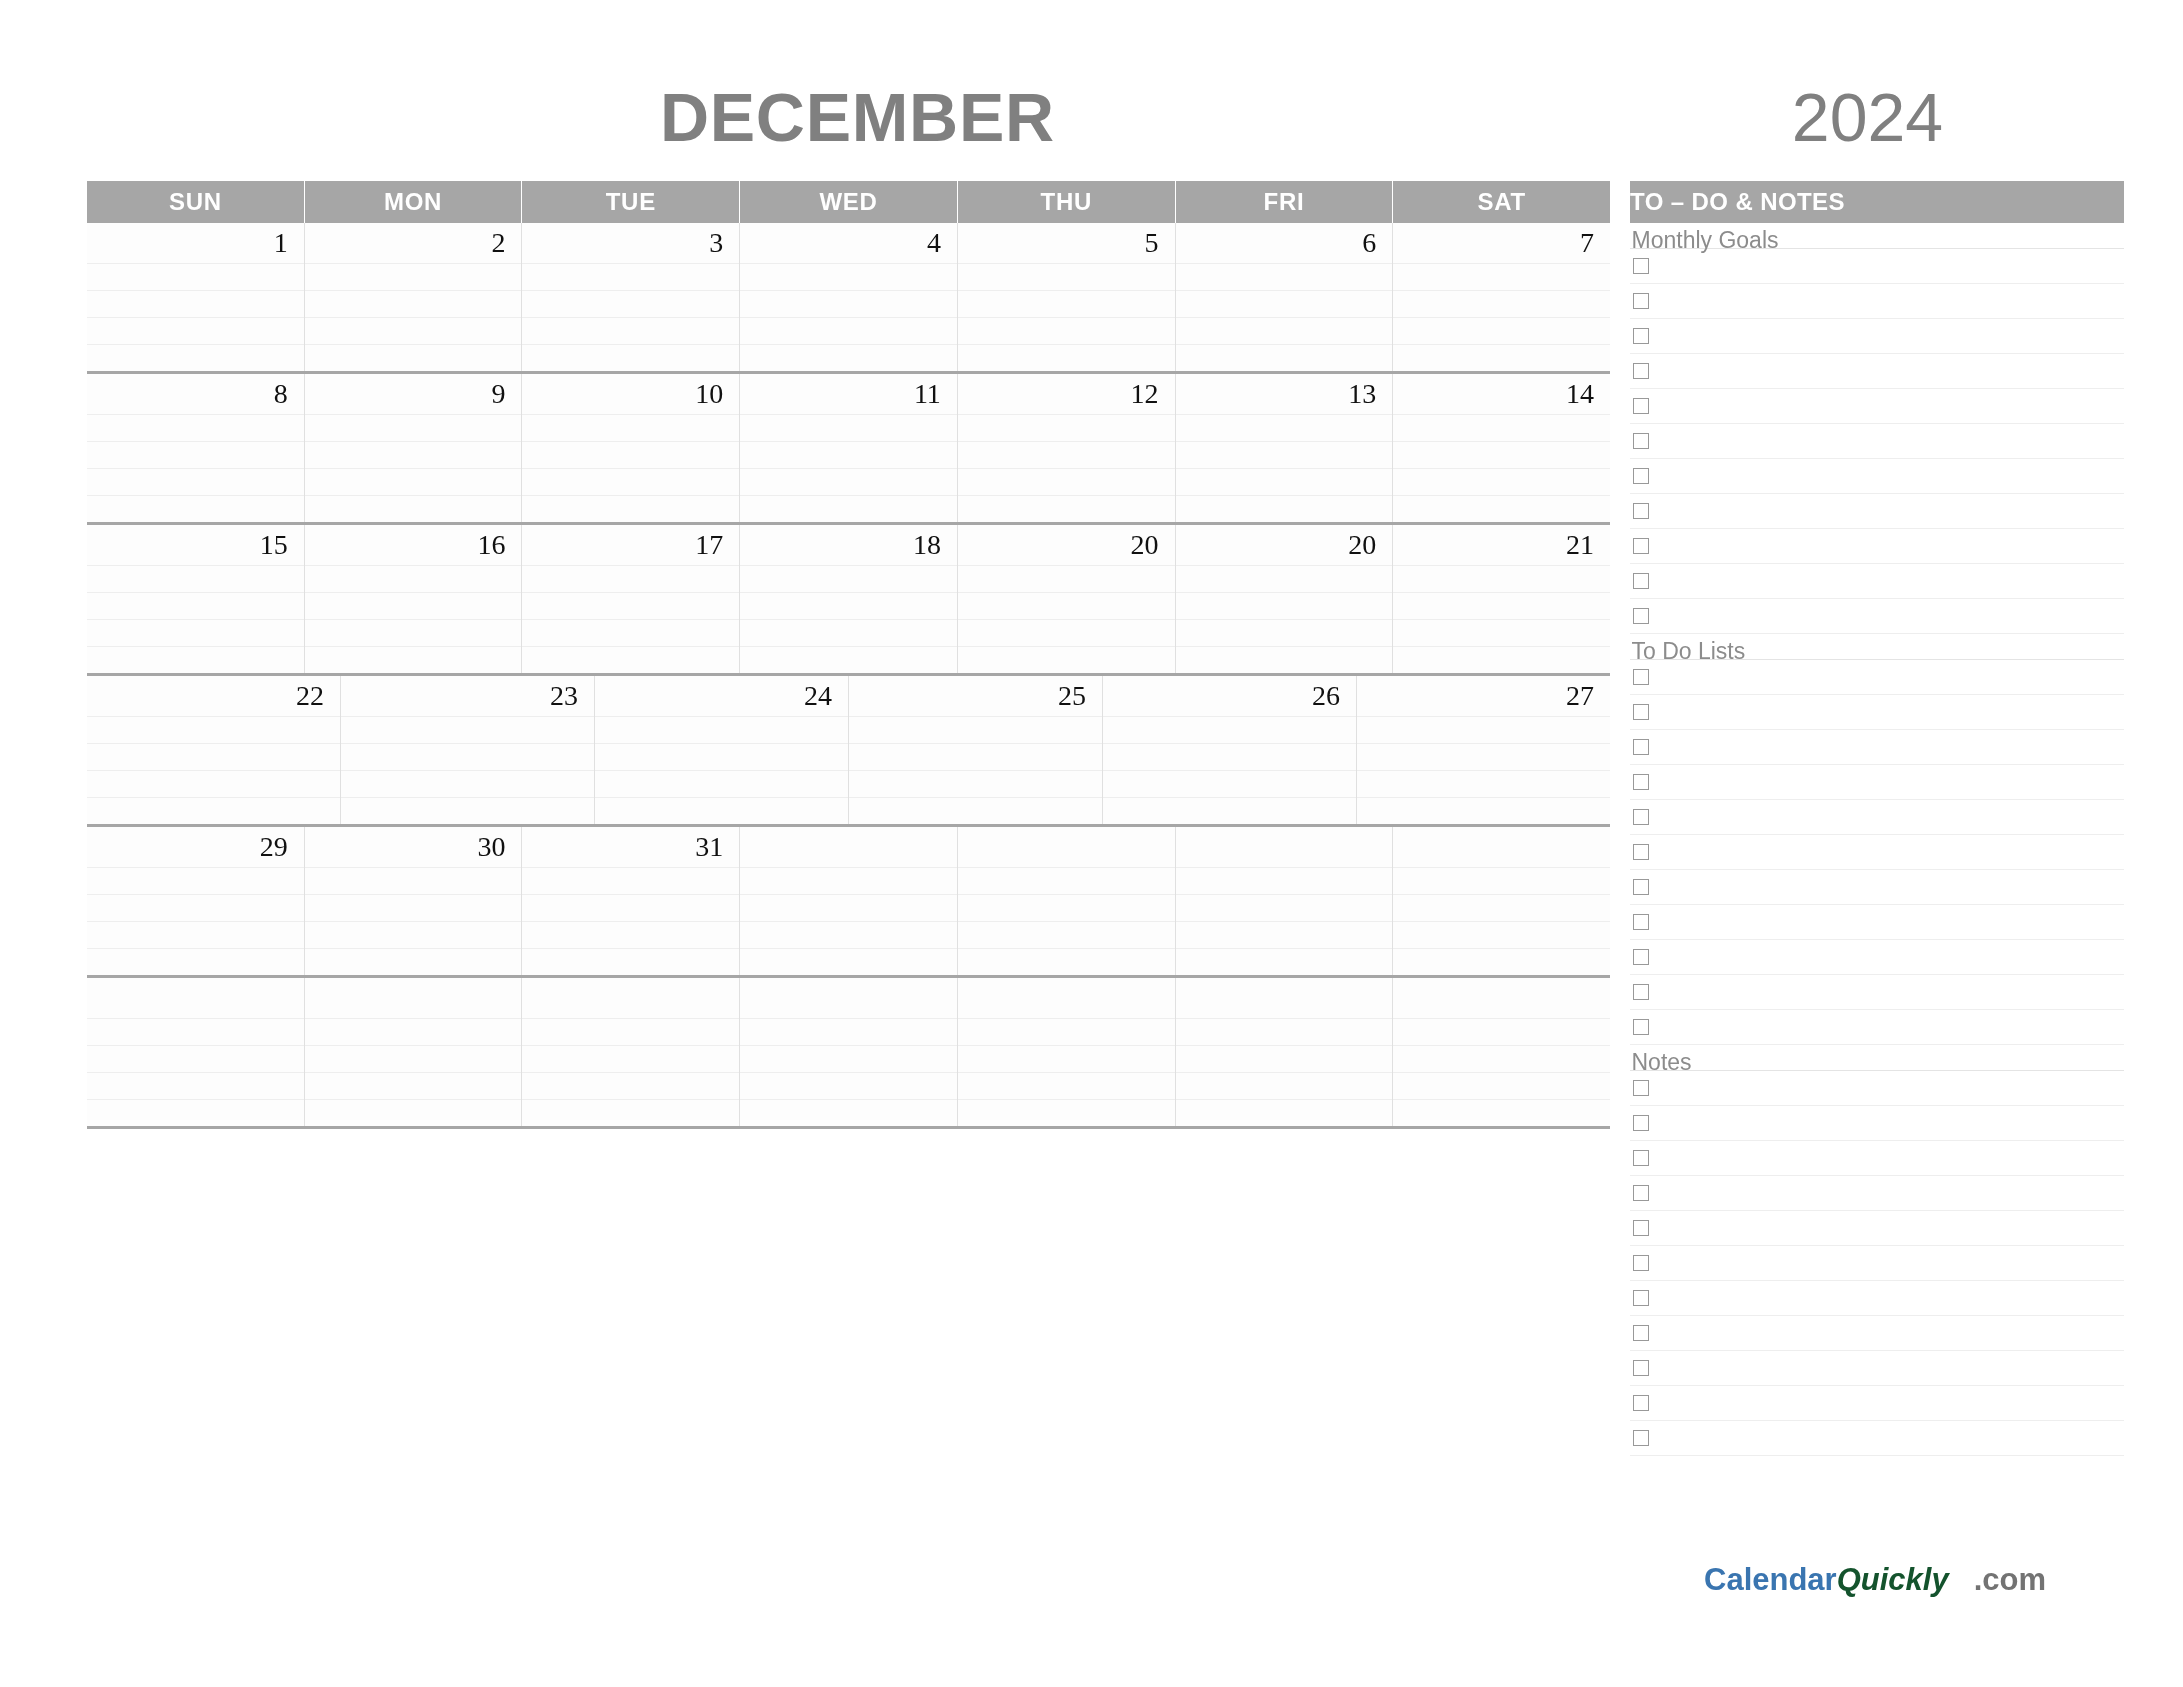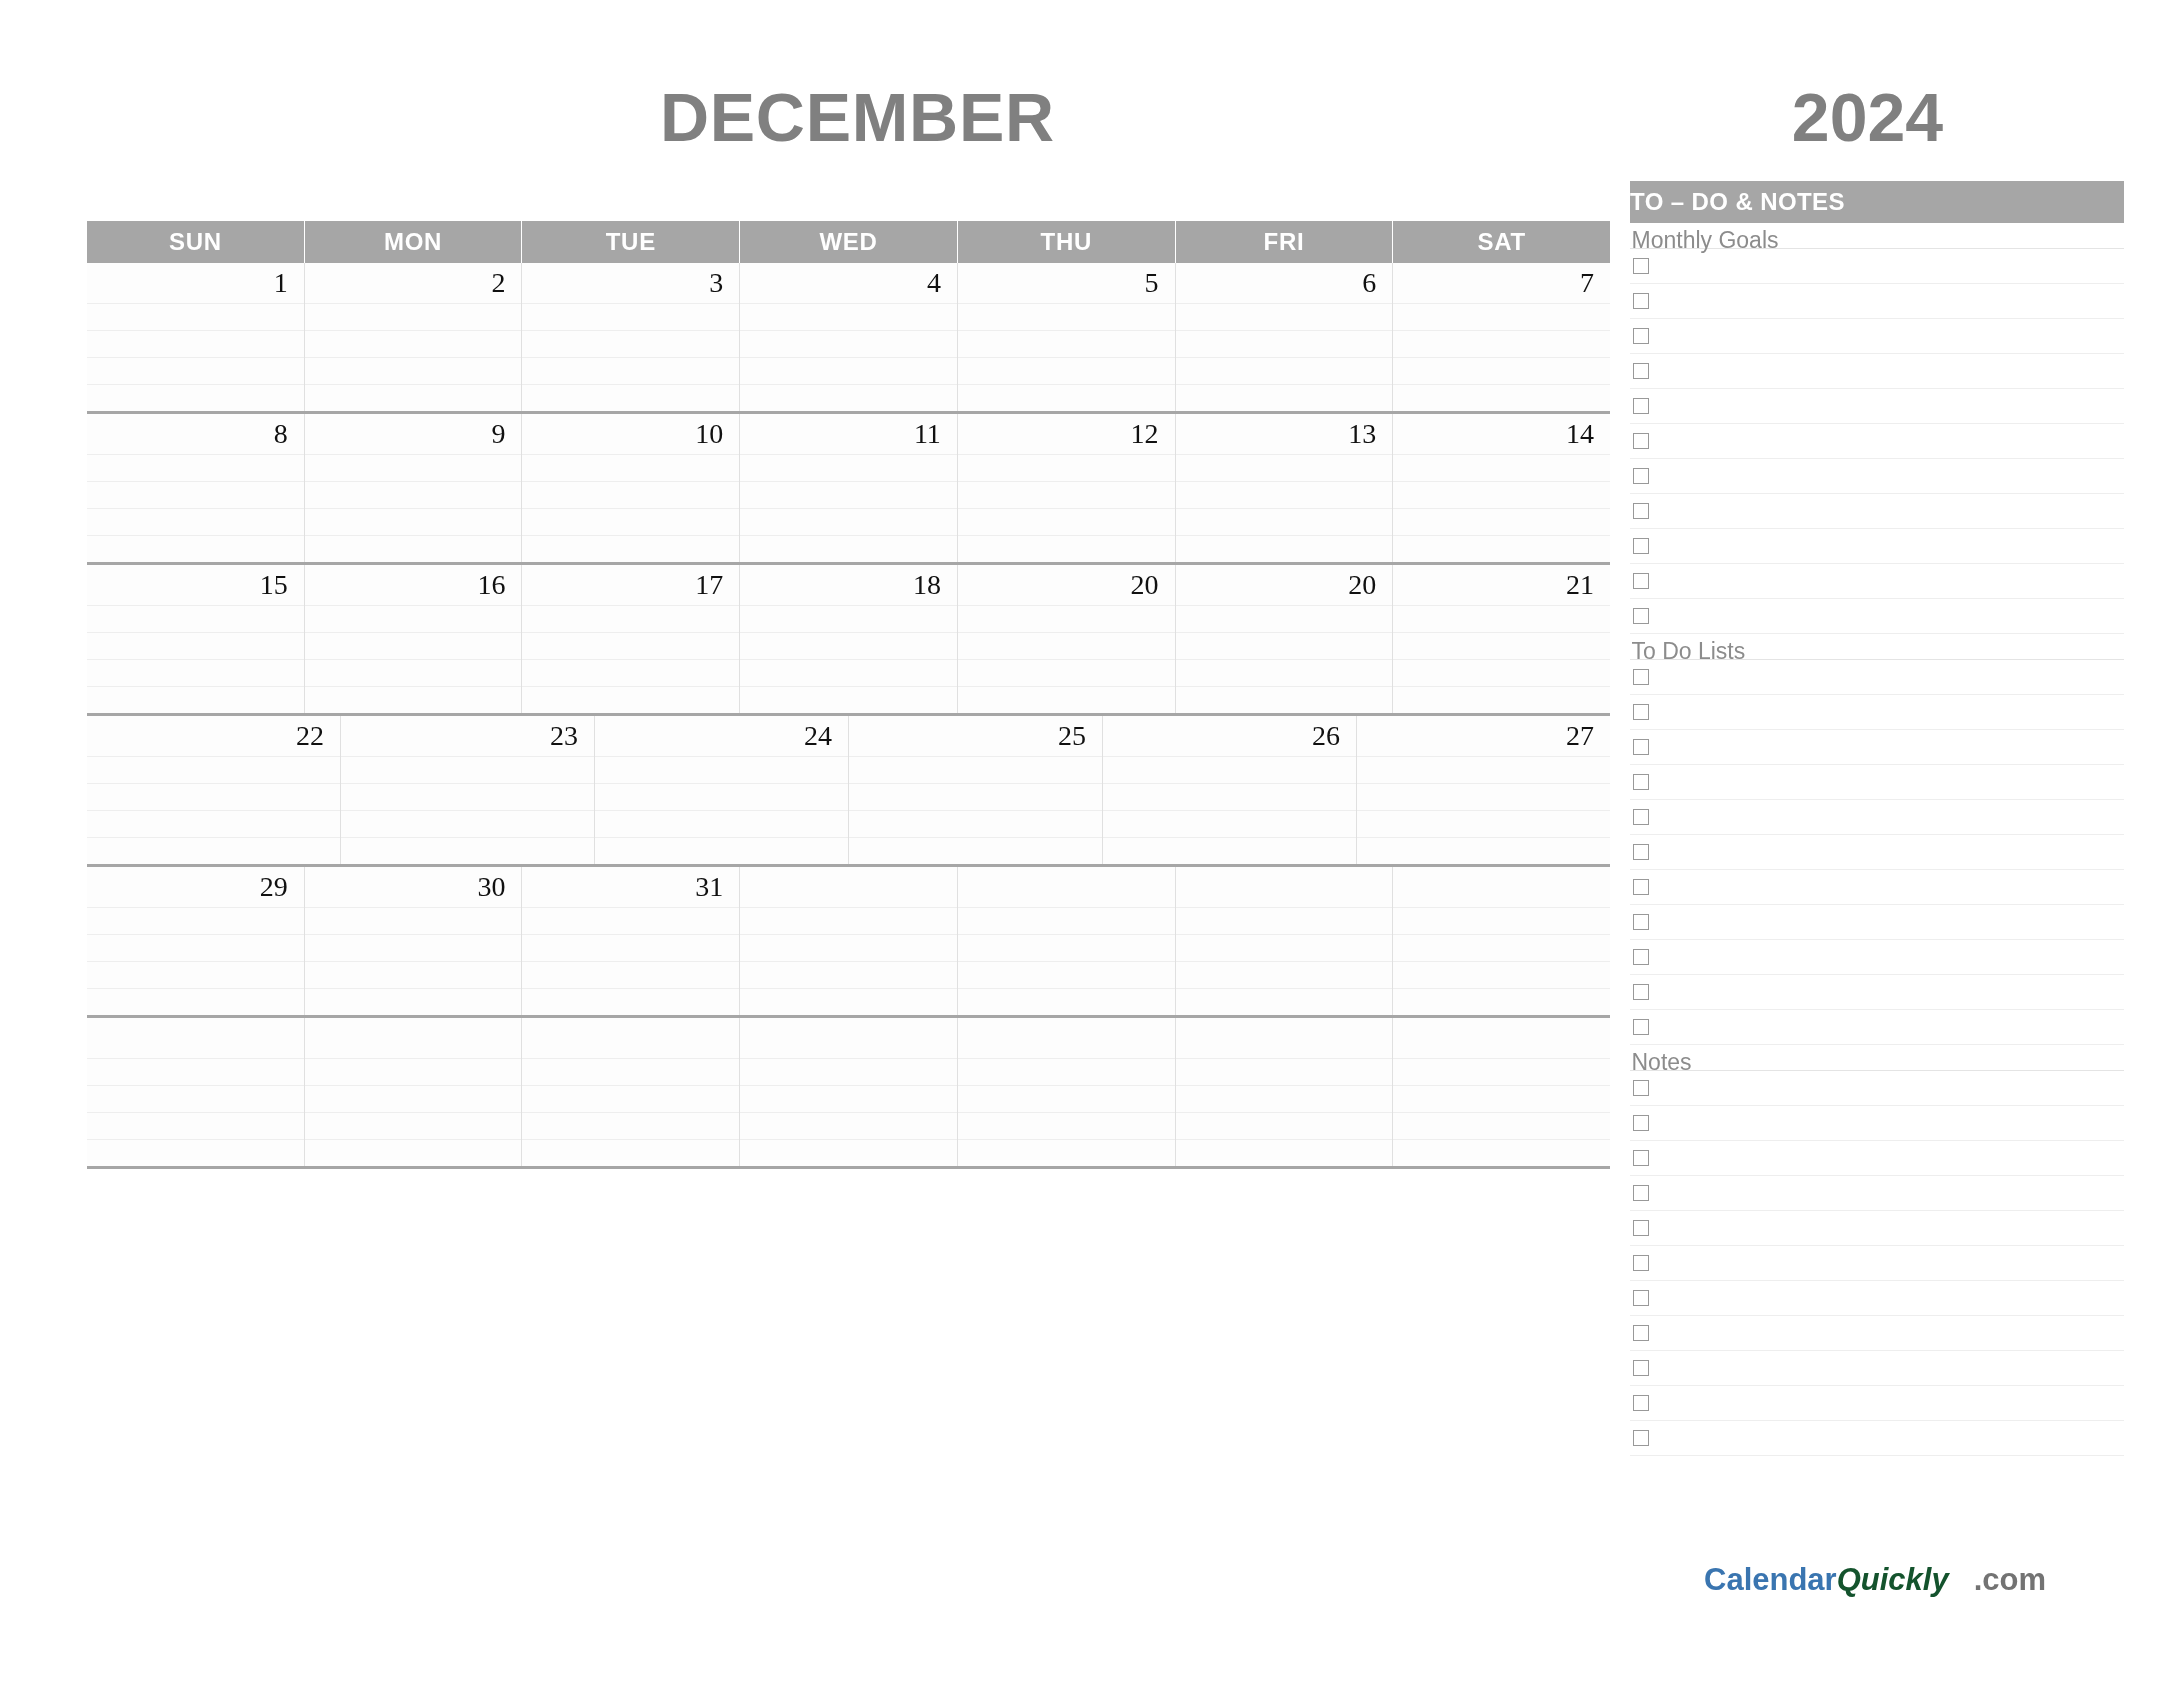"2024" #year-title { font-weight: bold -> normal }
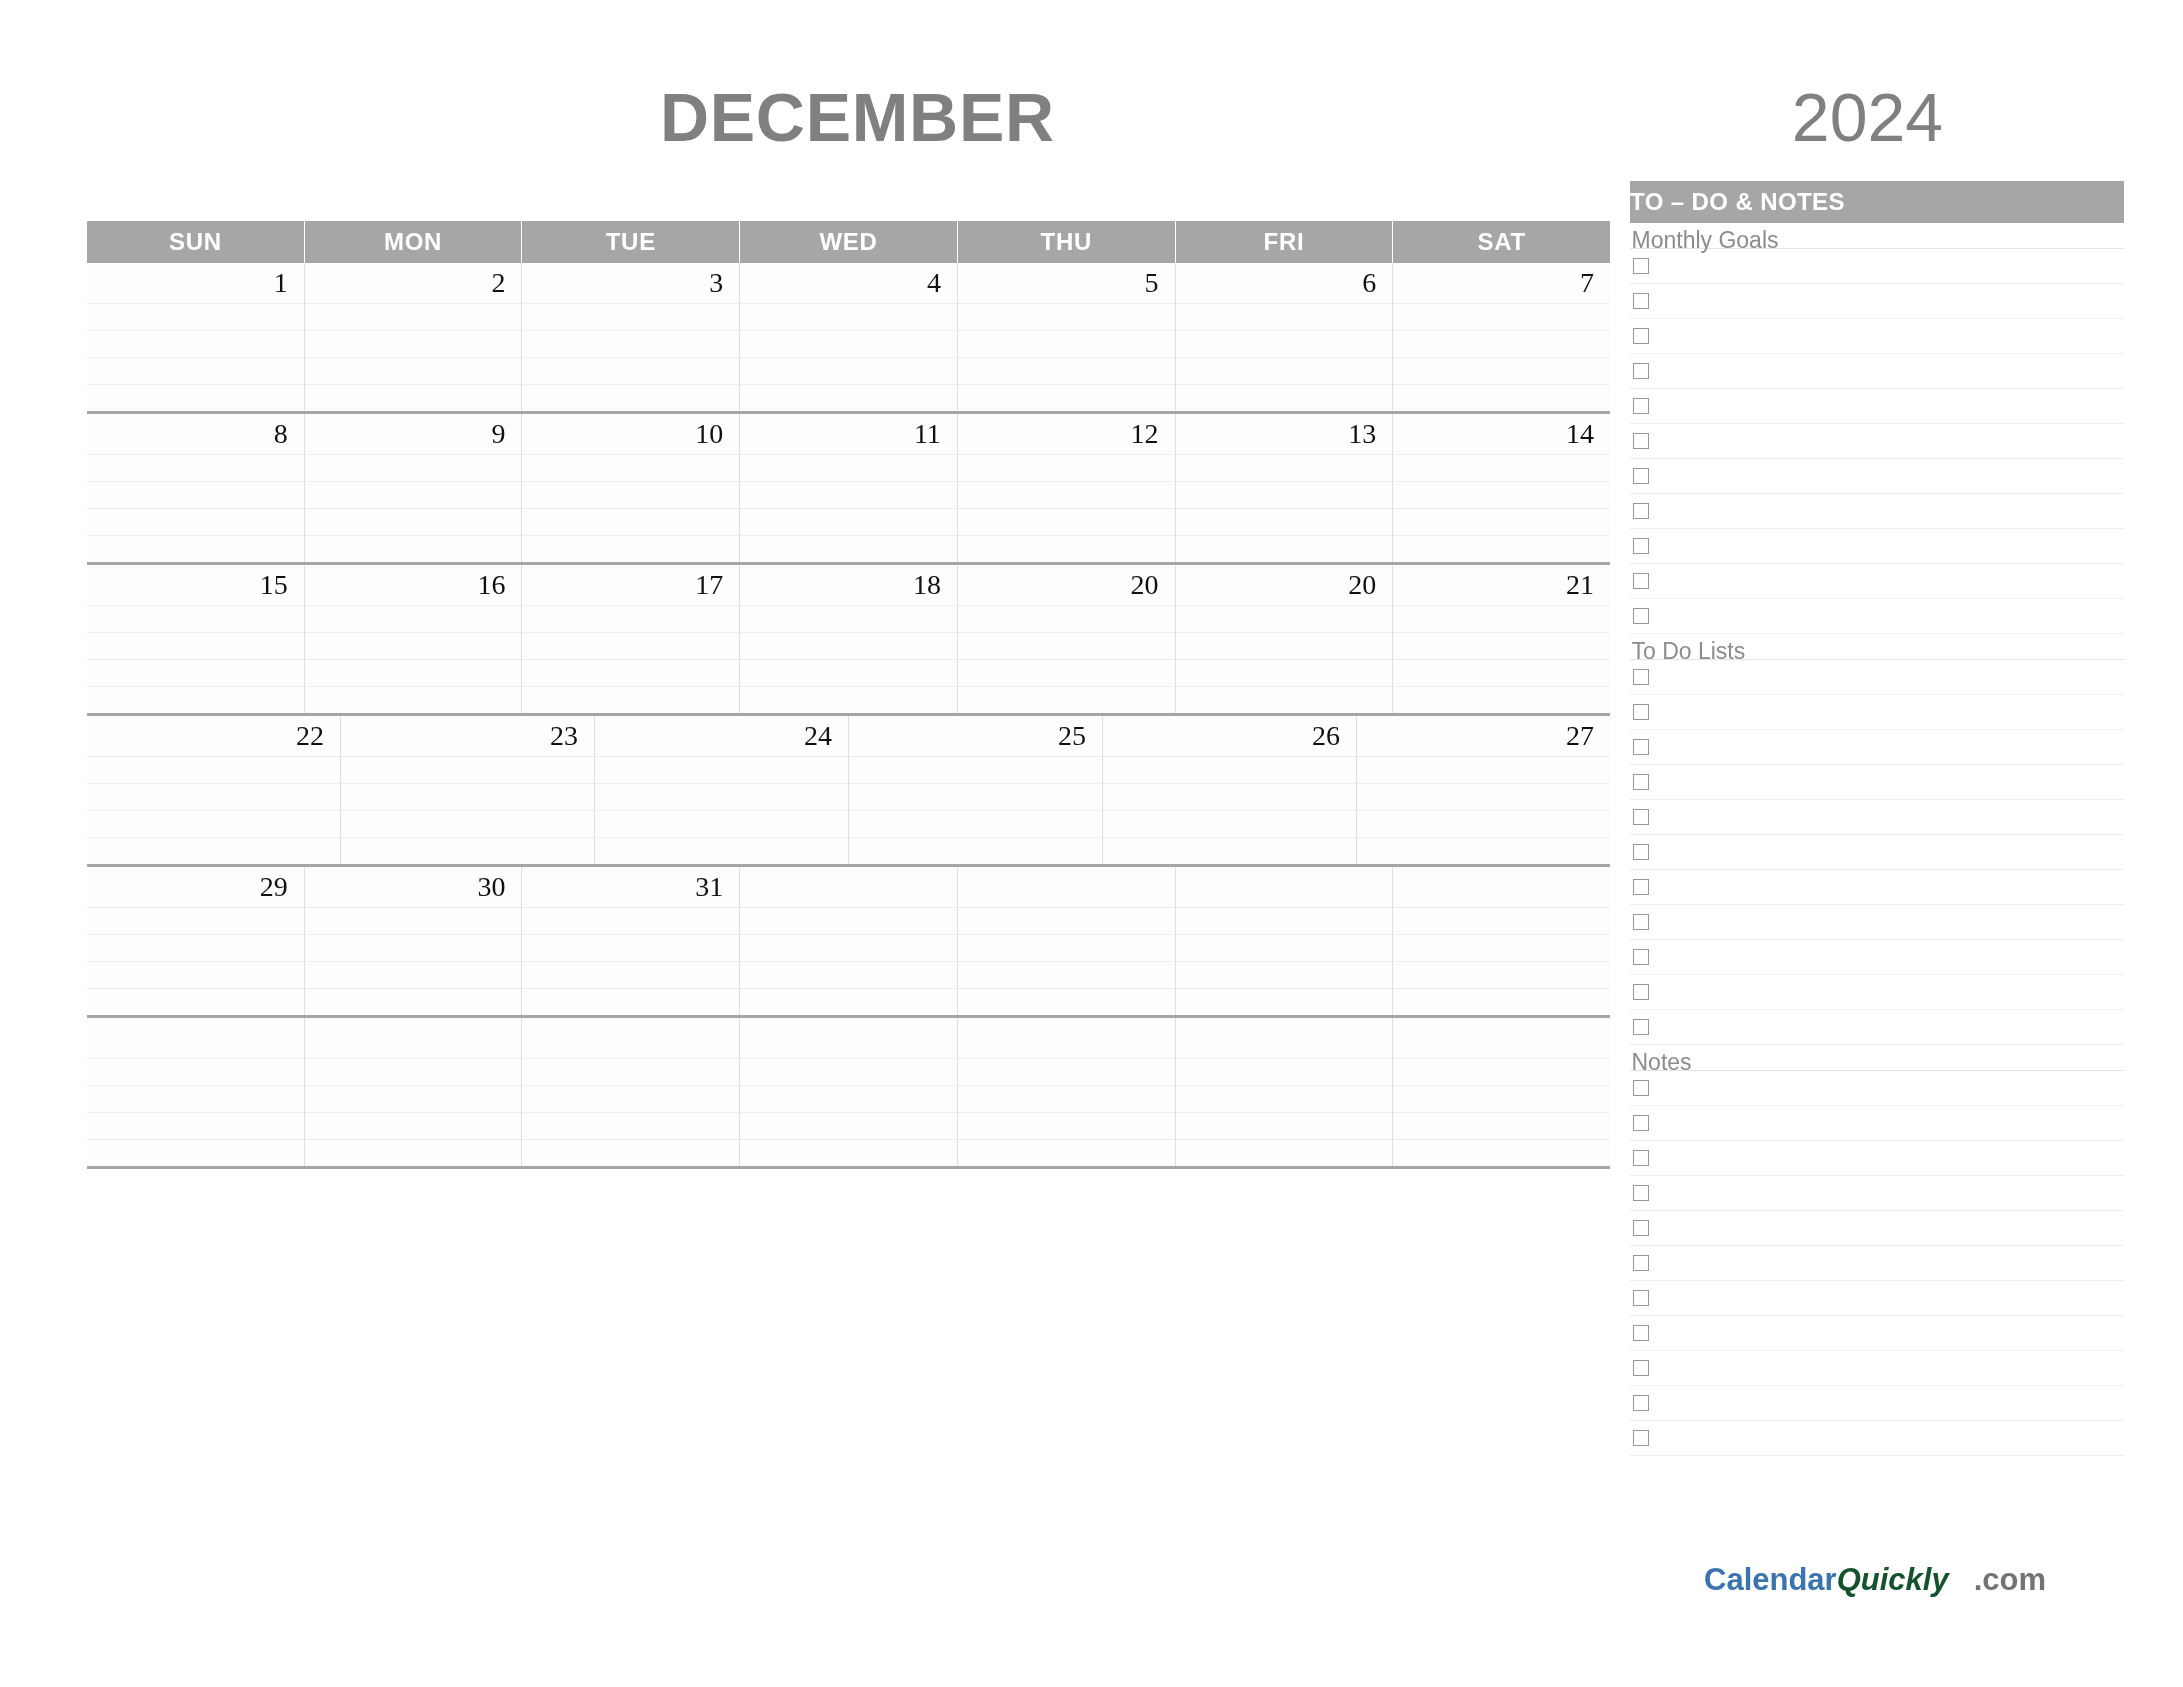"SUN" #calendar-grid { margin-top: 40px -> none }
